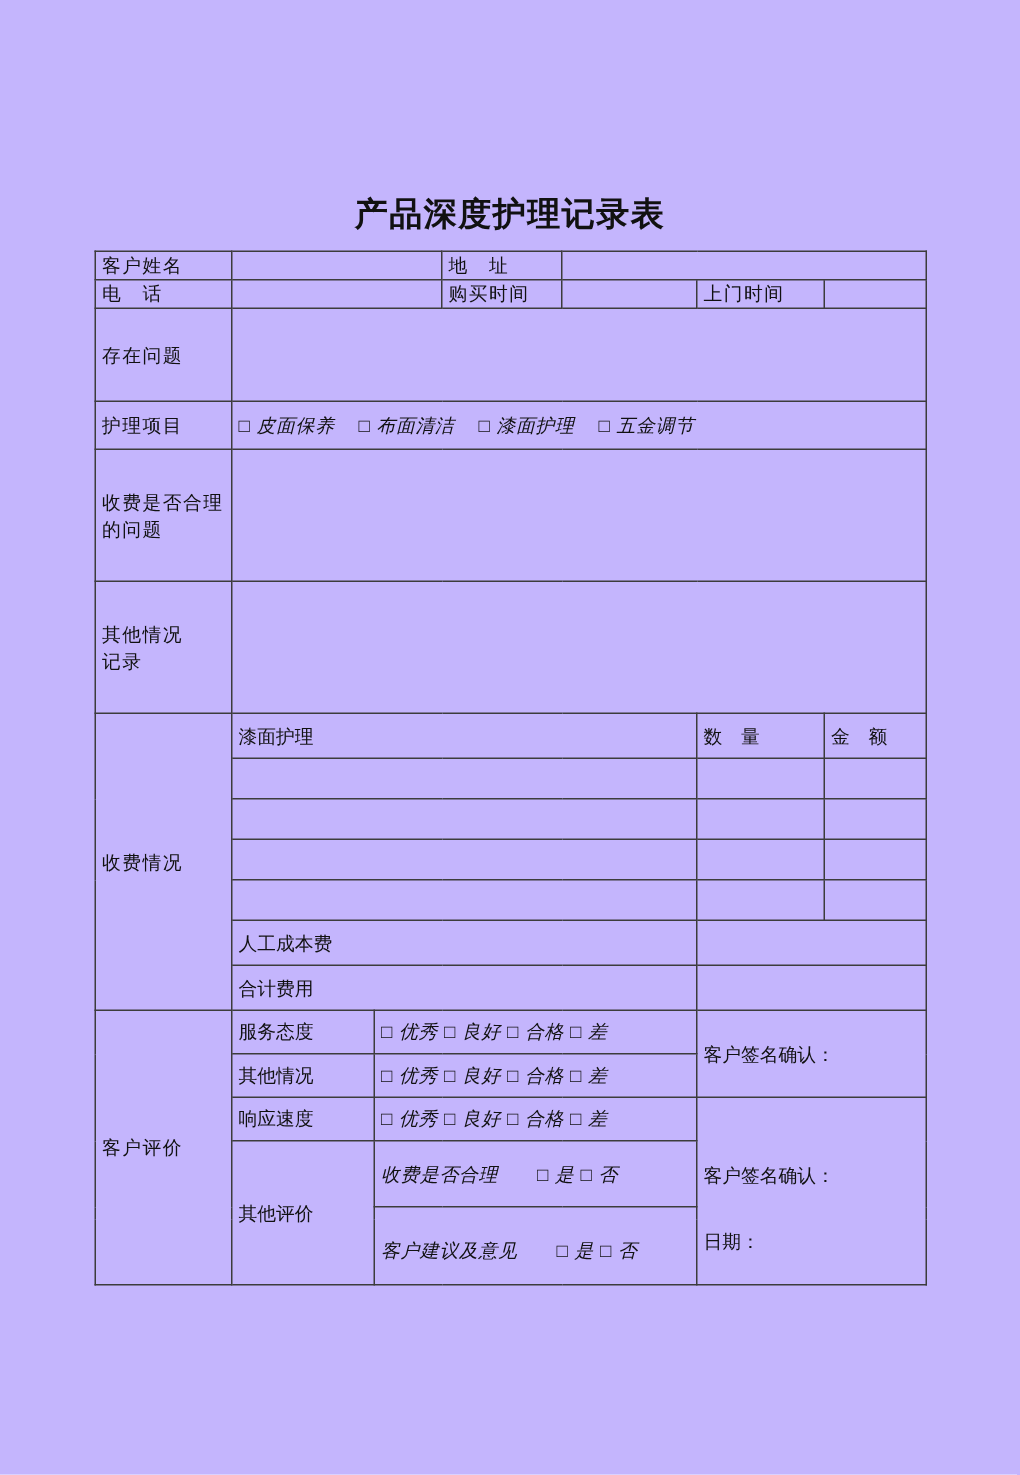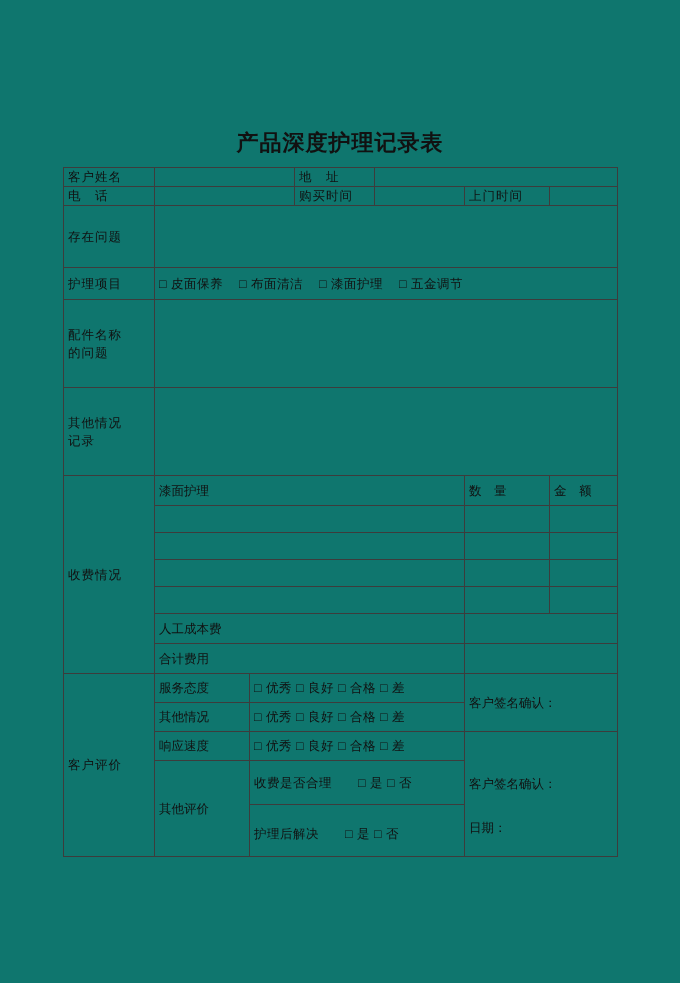"产品深度护理记录表" .page { background: #0f766e -> #c4b5fd }
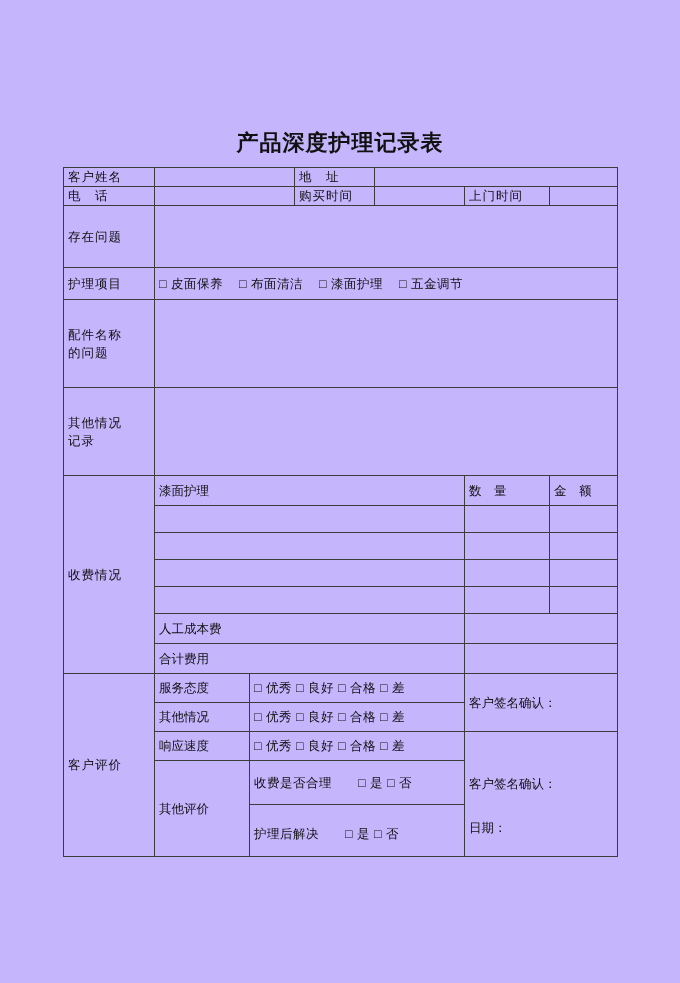"□ 皮面保养 □ 布面清洁 □" .cb { font-style: none -> italic }
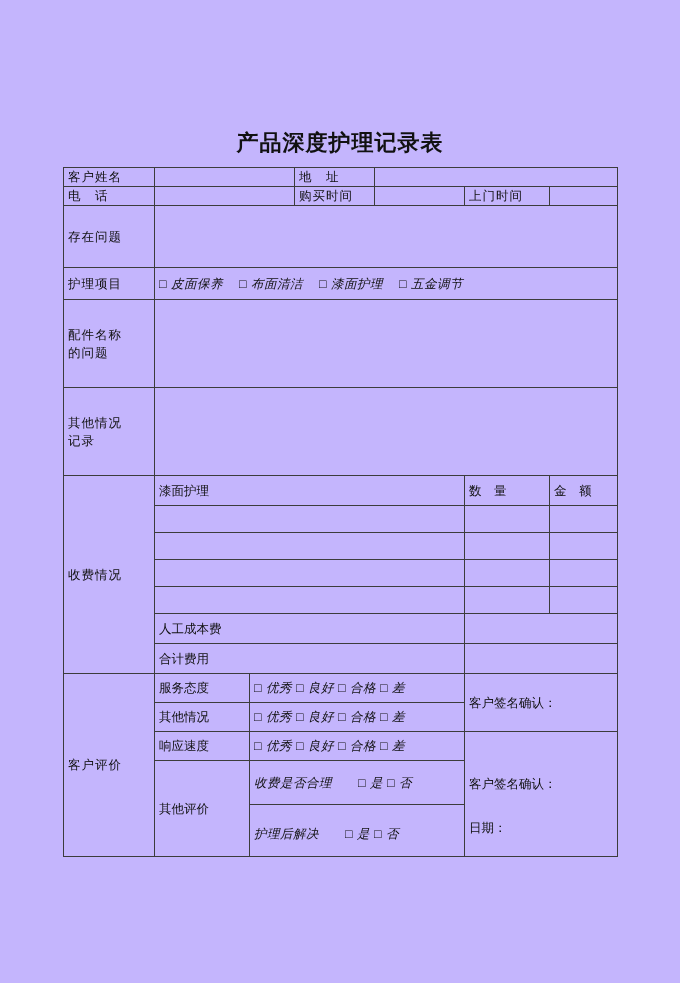"配件名称" div { text: 配件名称 -> 收费是否合理 }
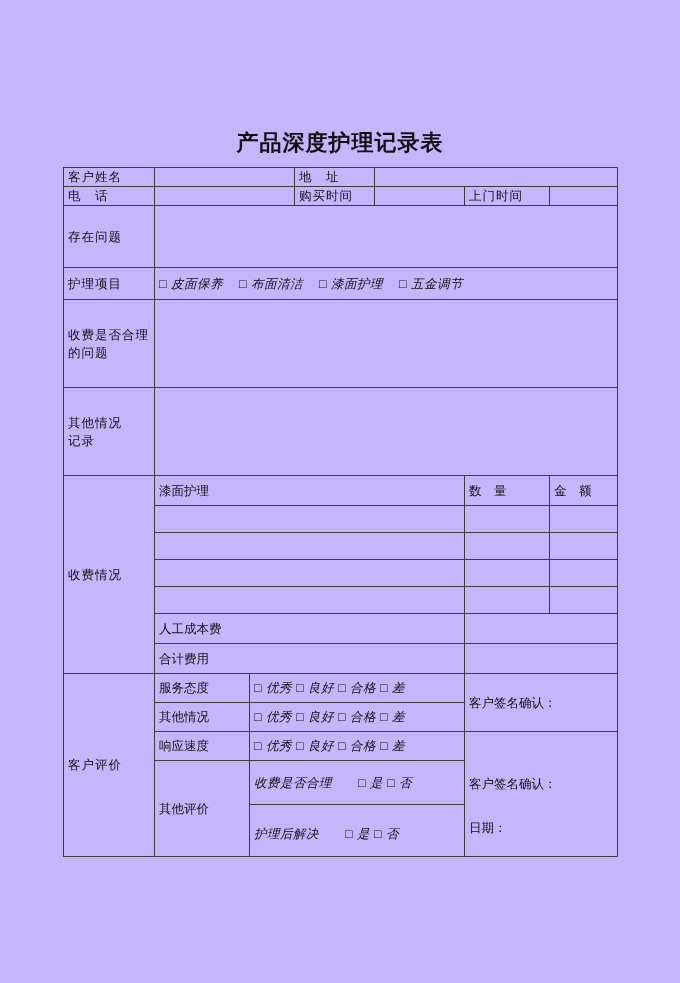"护理后解决 □ 是 □ 否" td.cb { text: 护理后解决 -> 客户建议及意见 }
